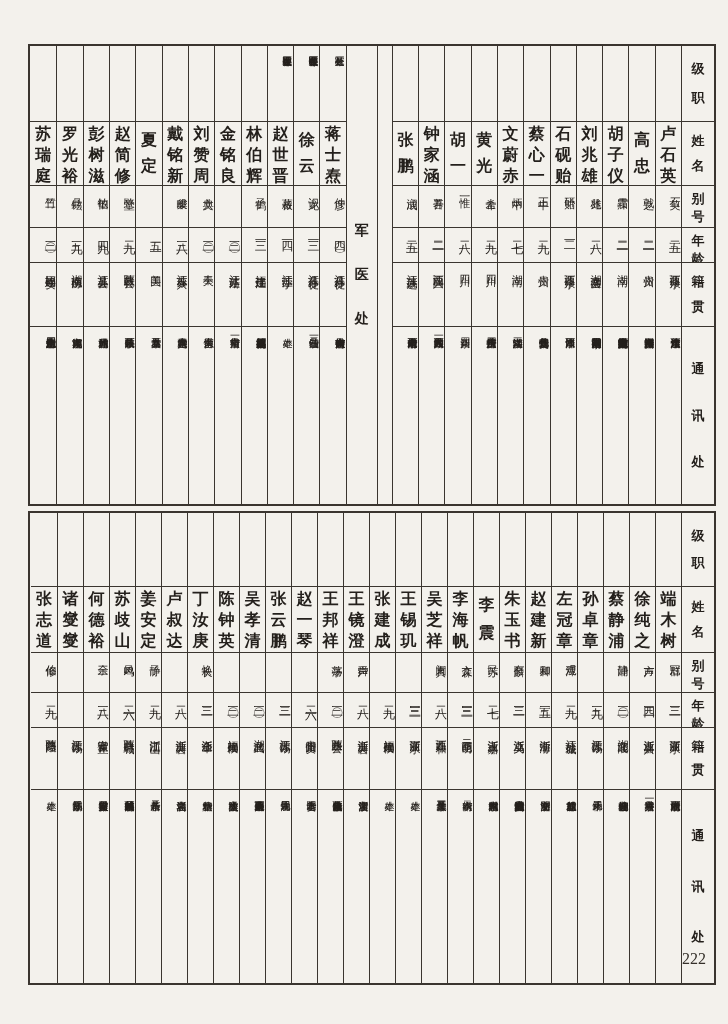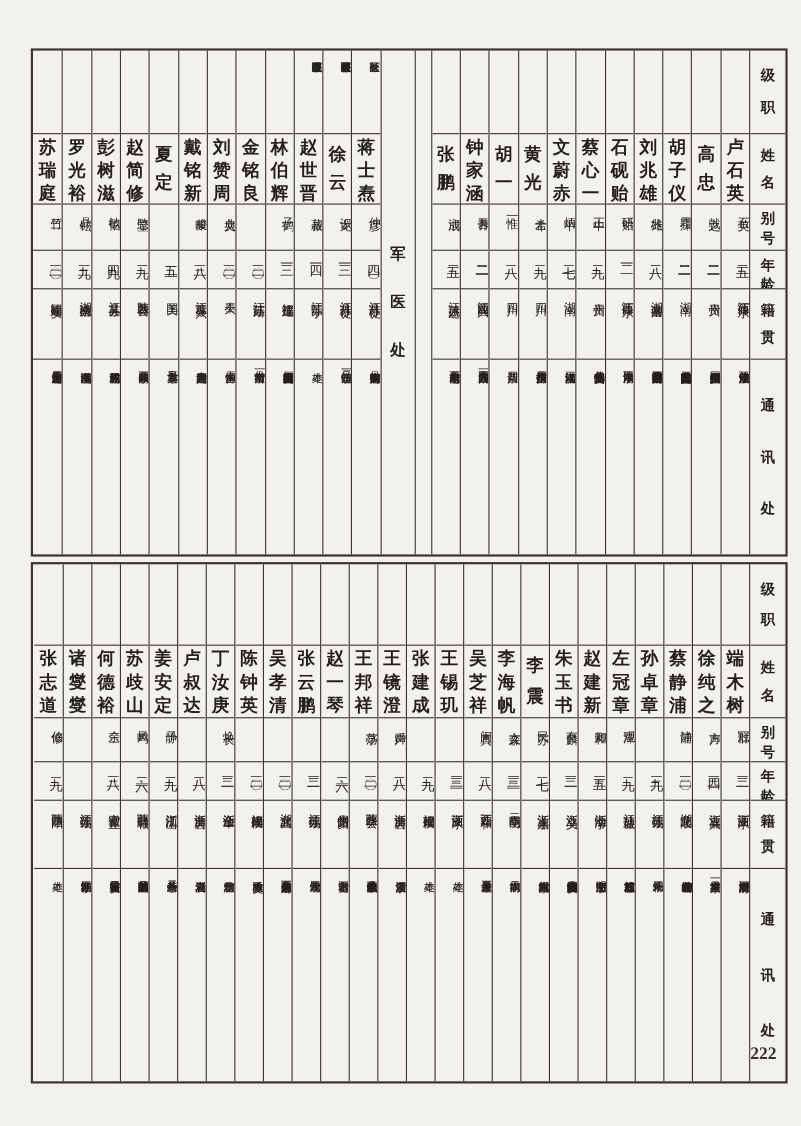"222" .page-number { font-weight: bold -> none }
